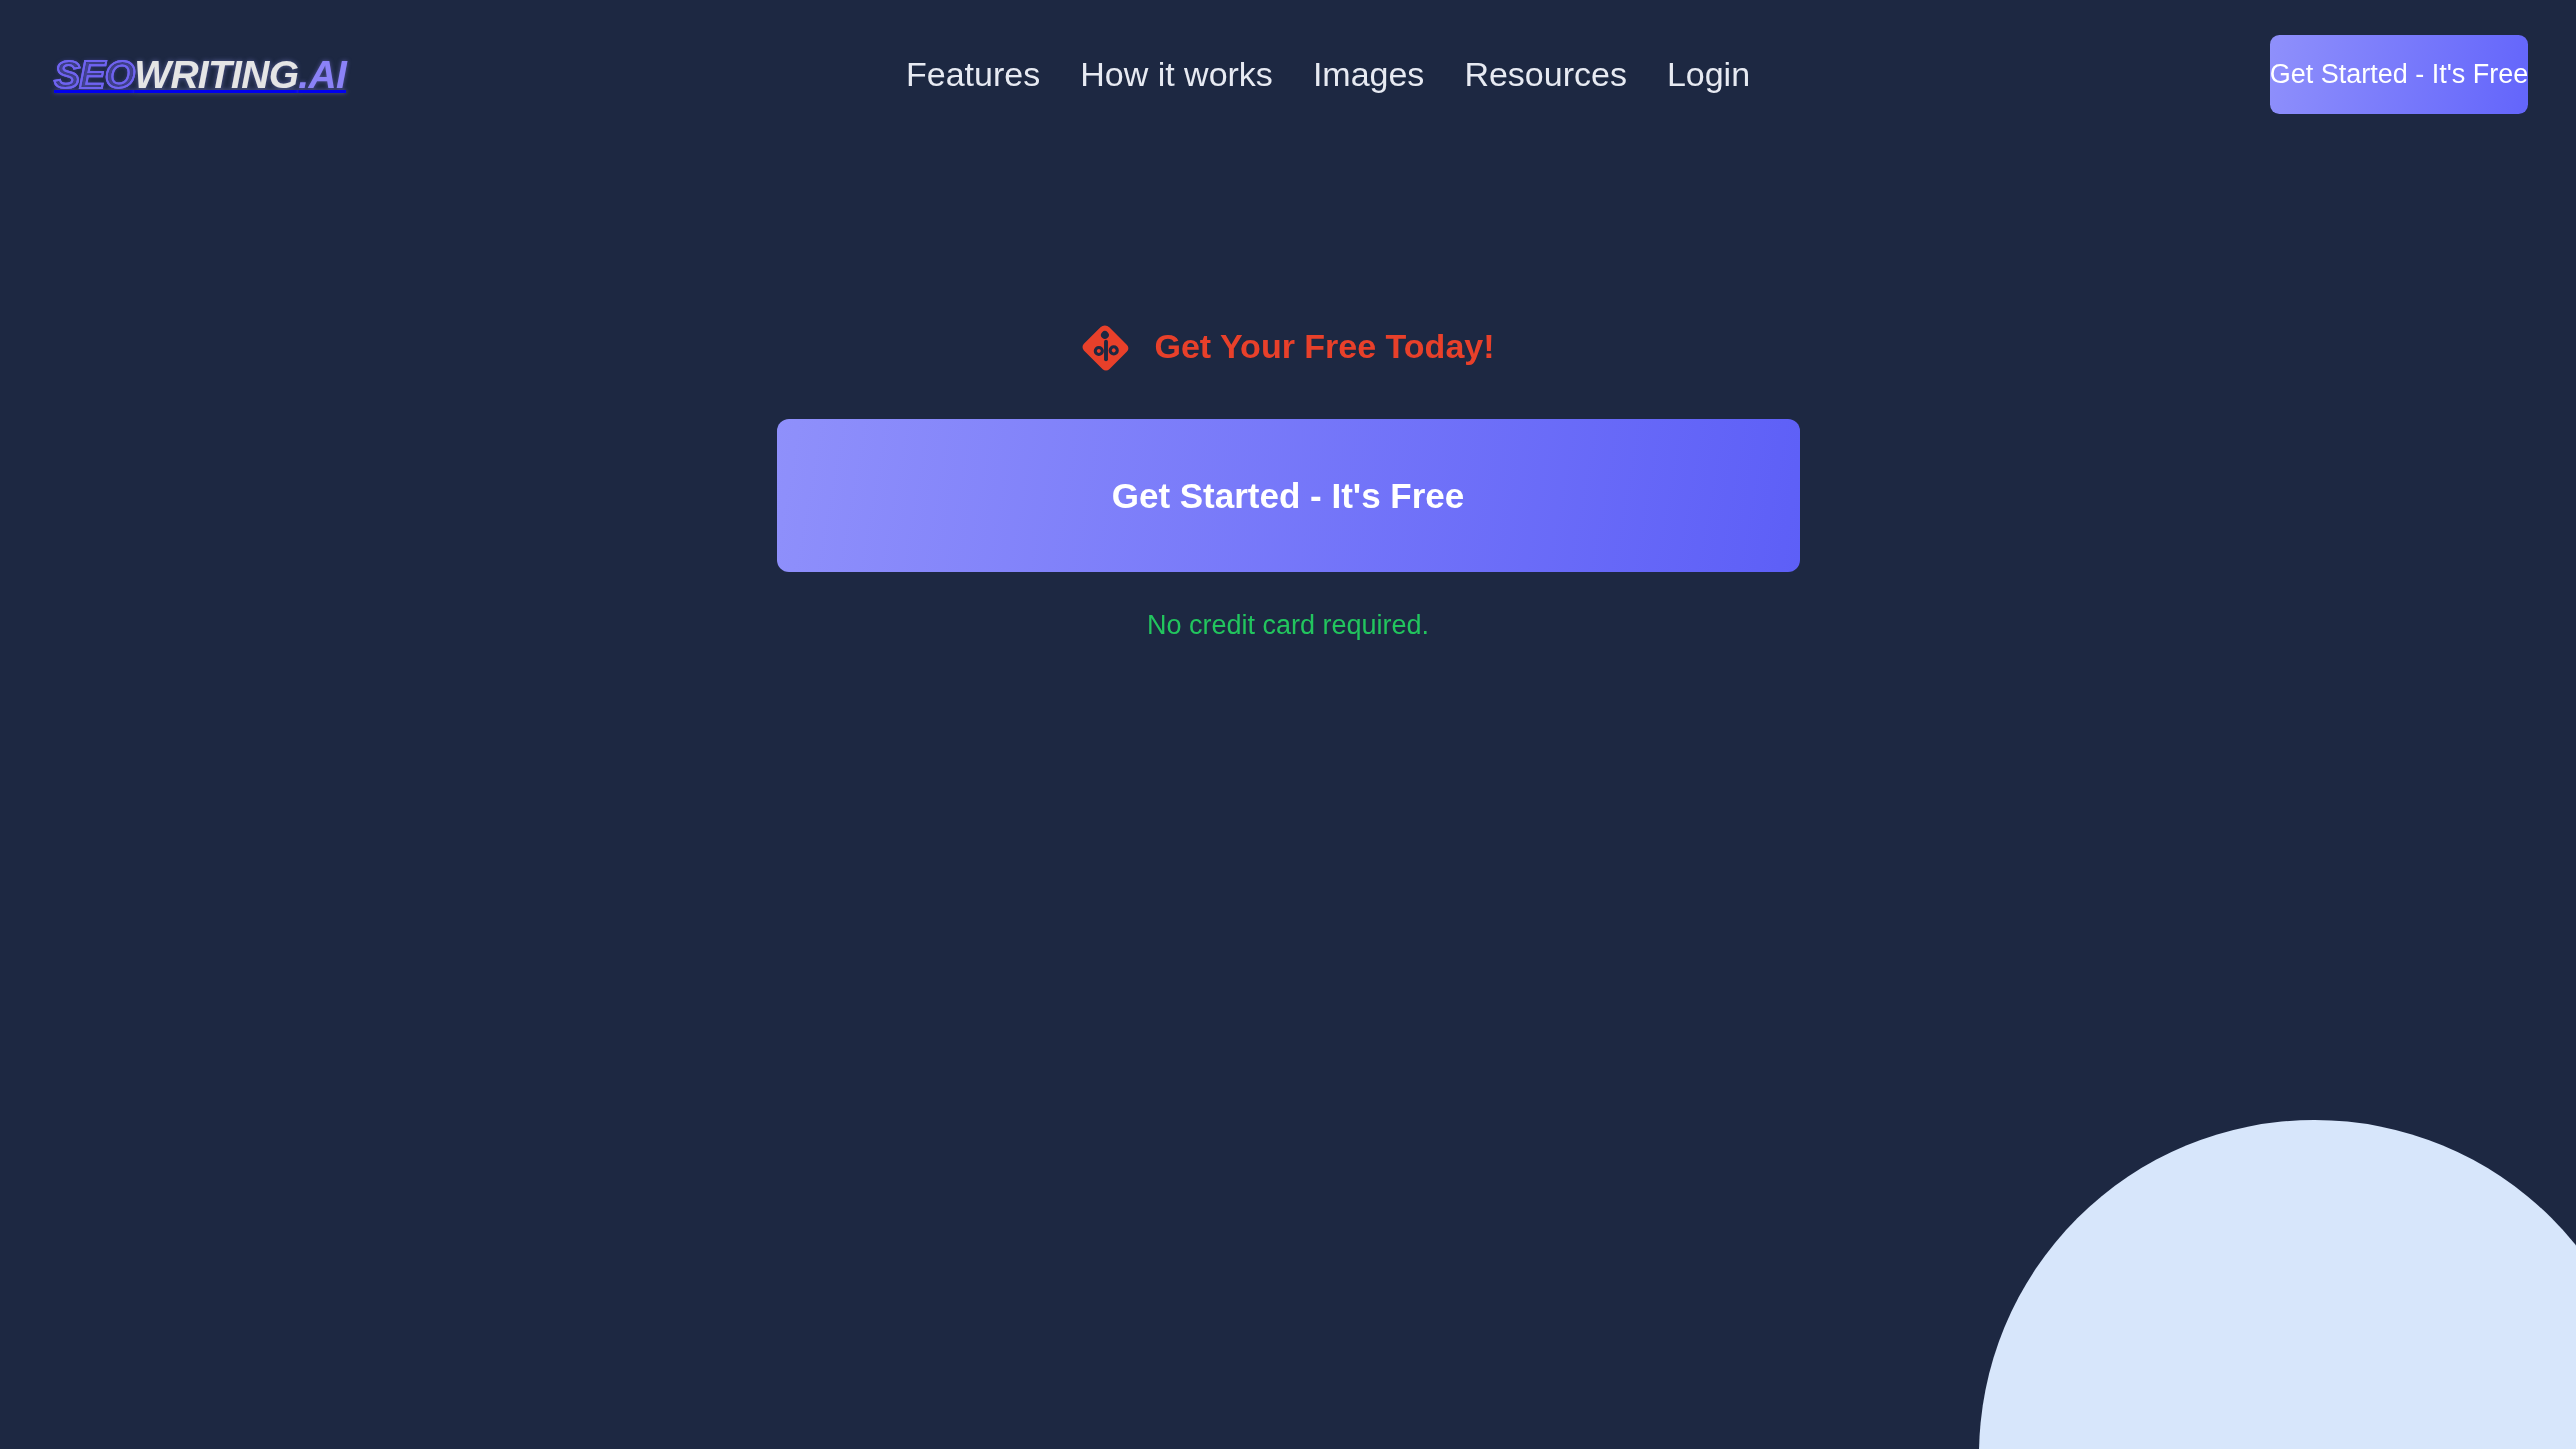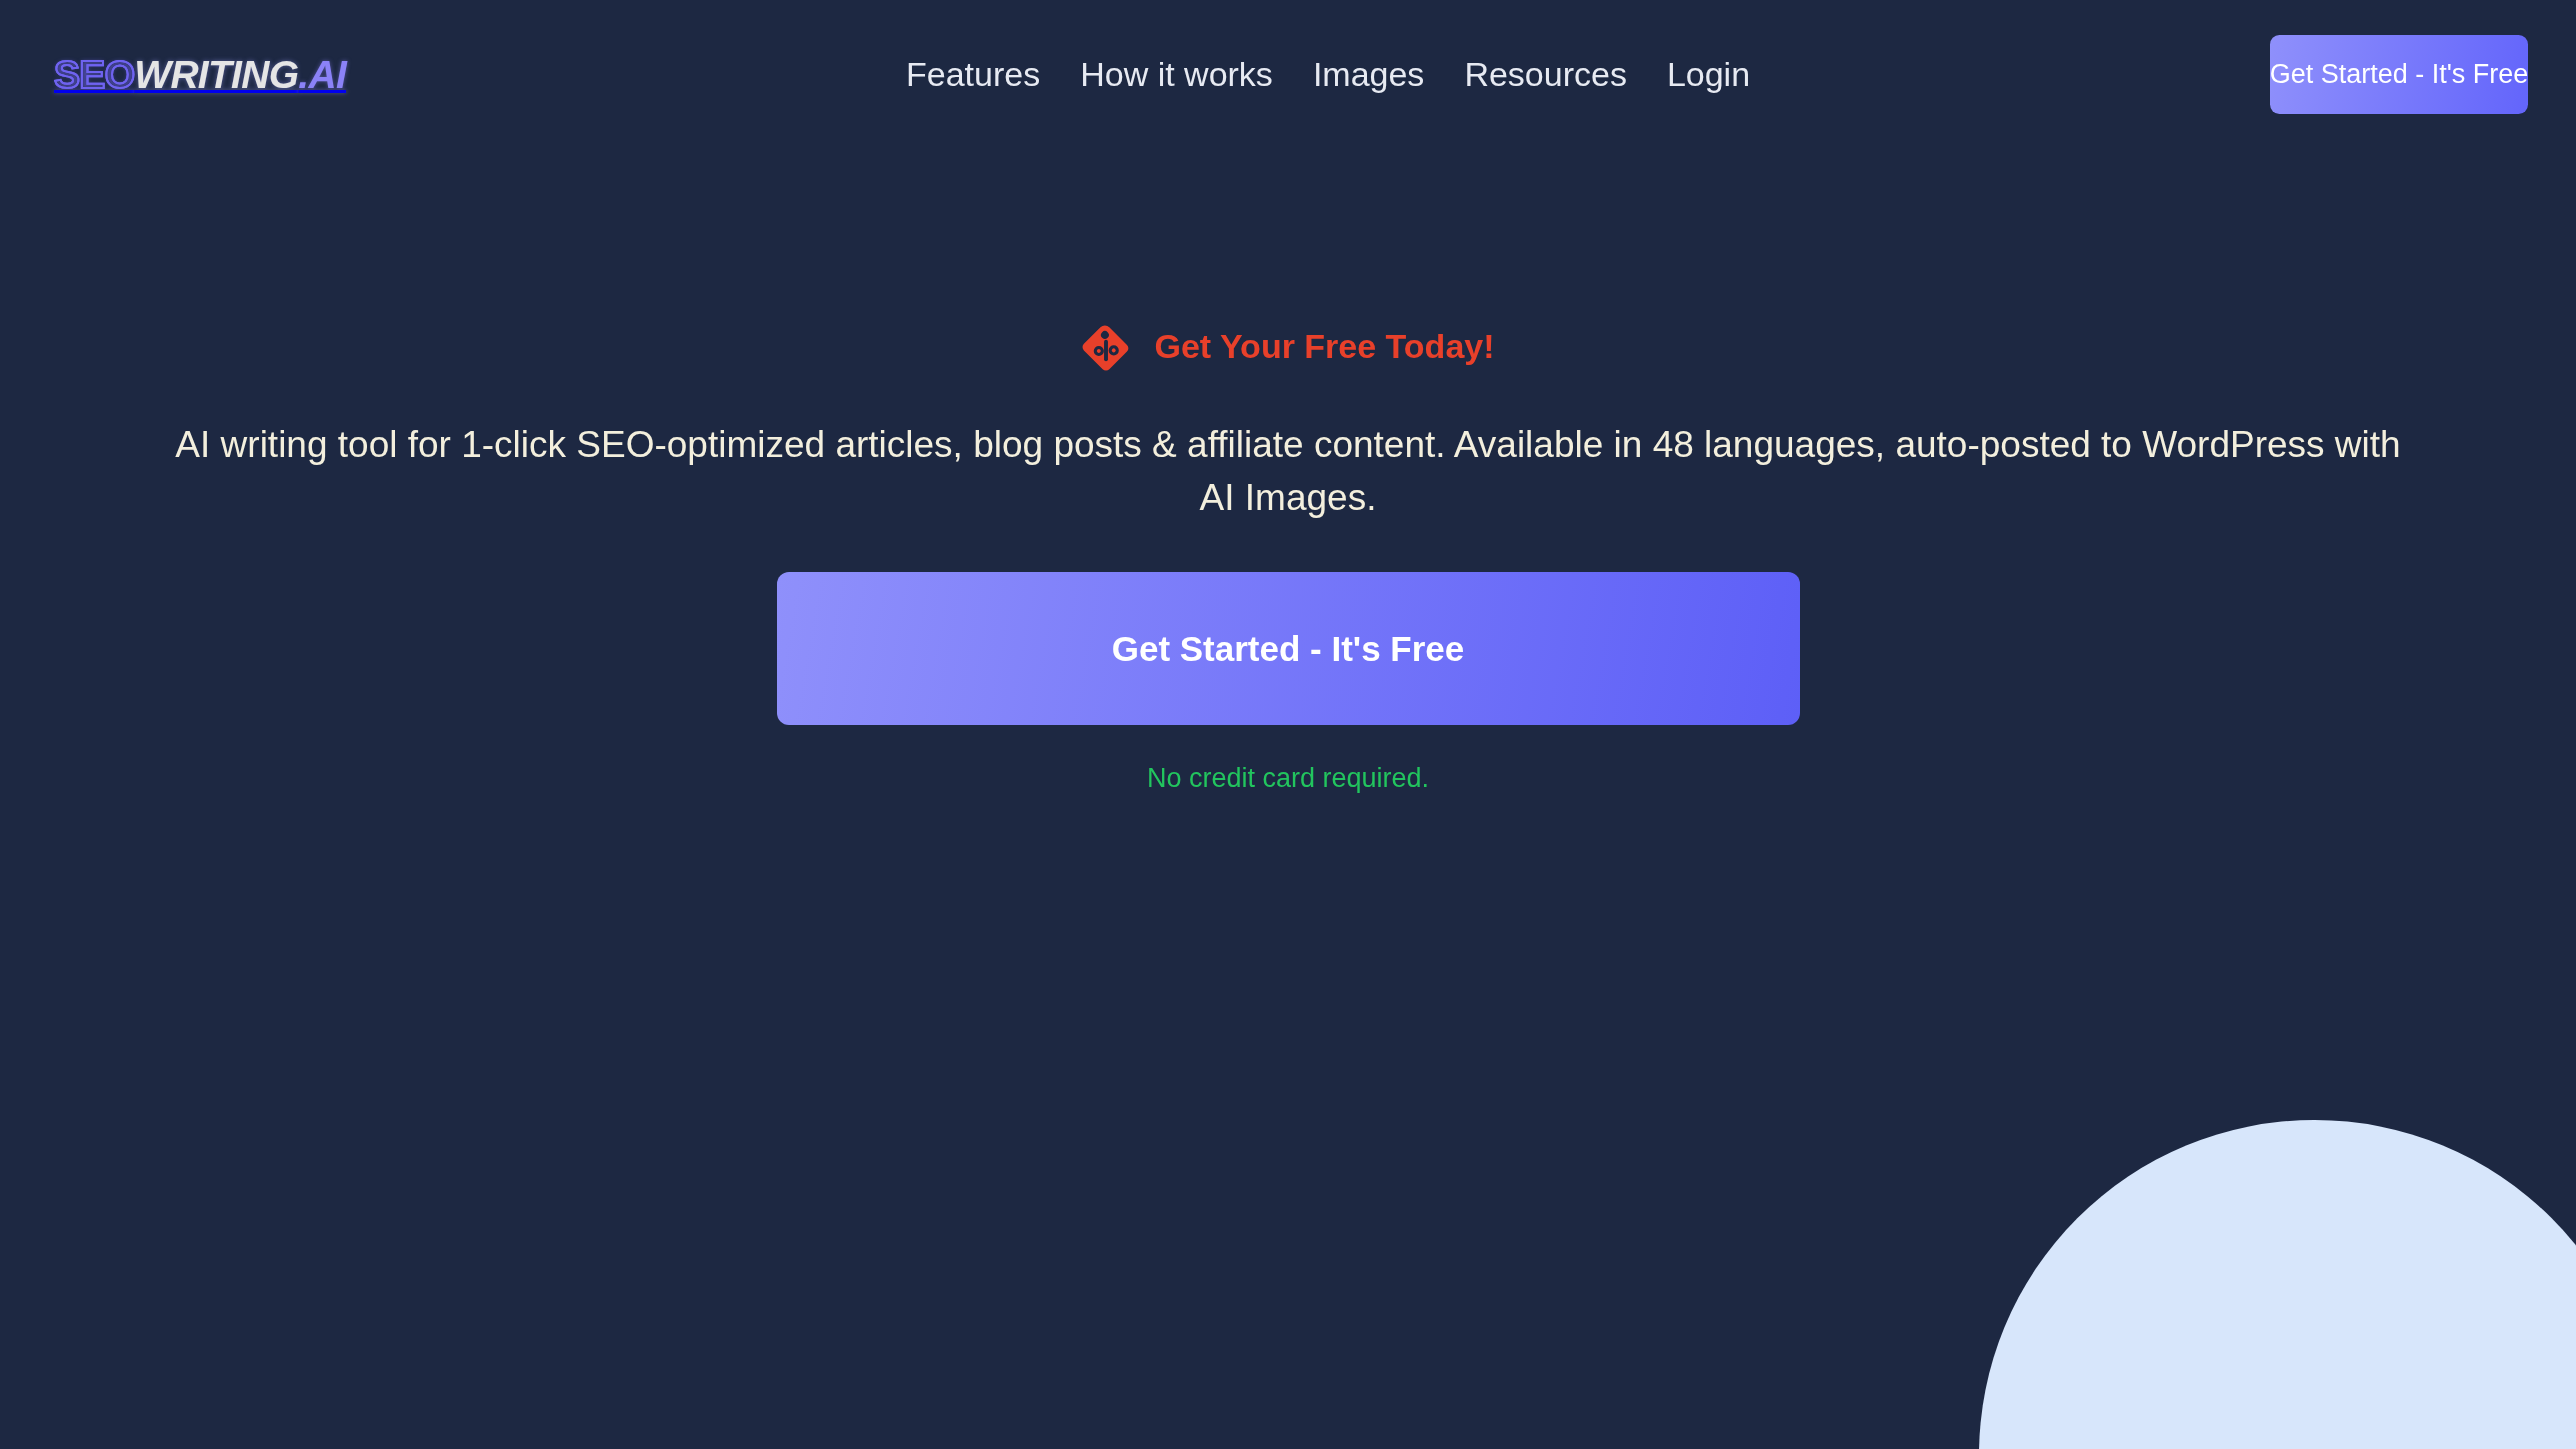"SEO" .logo-seo { font-style: none -> italic }
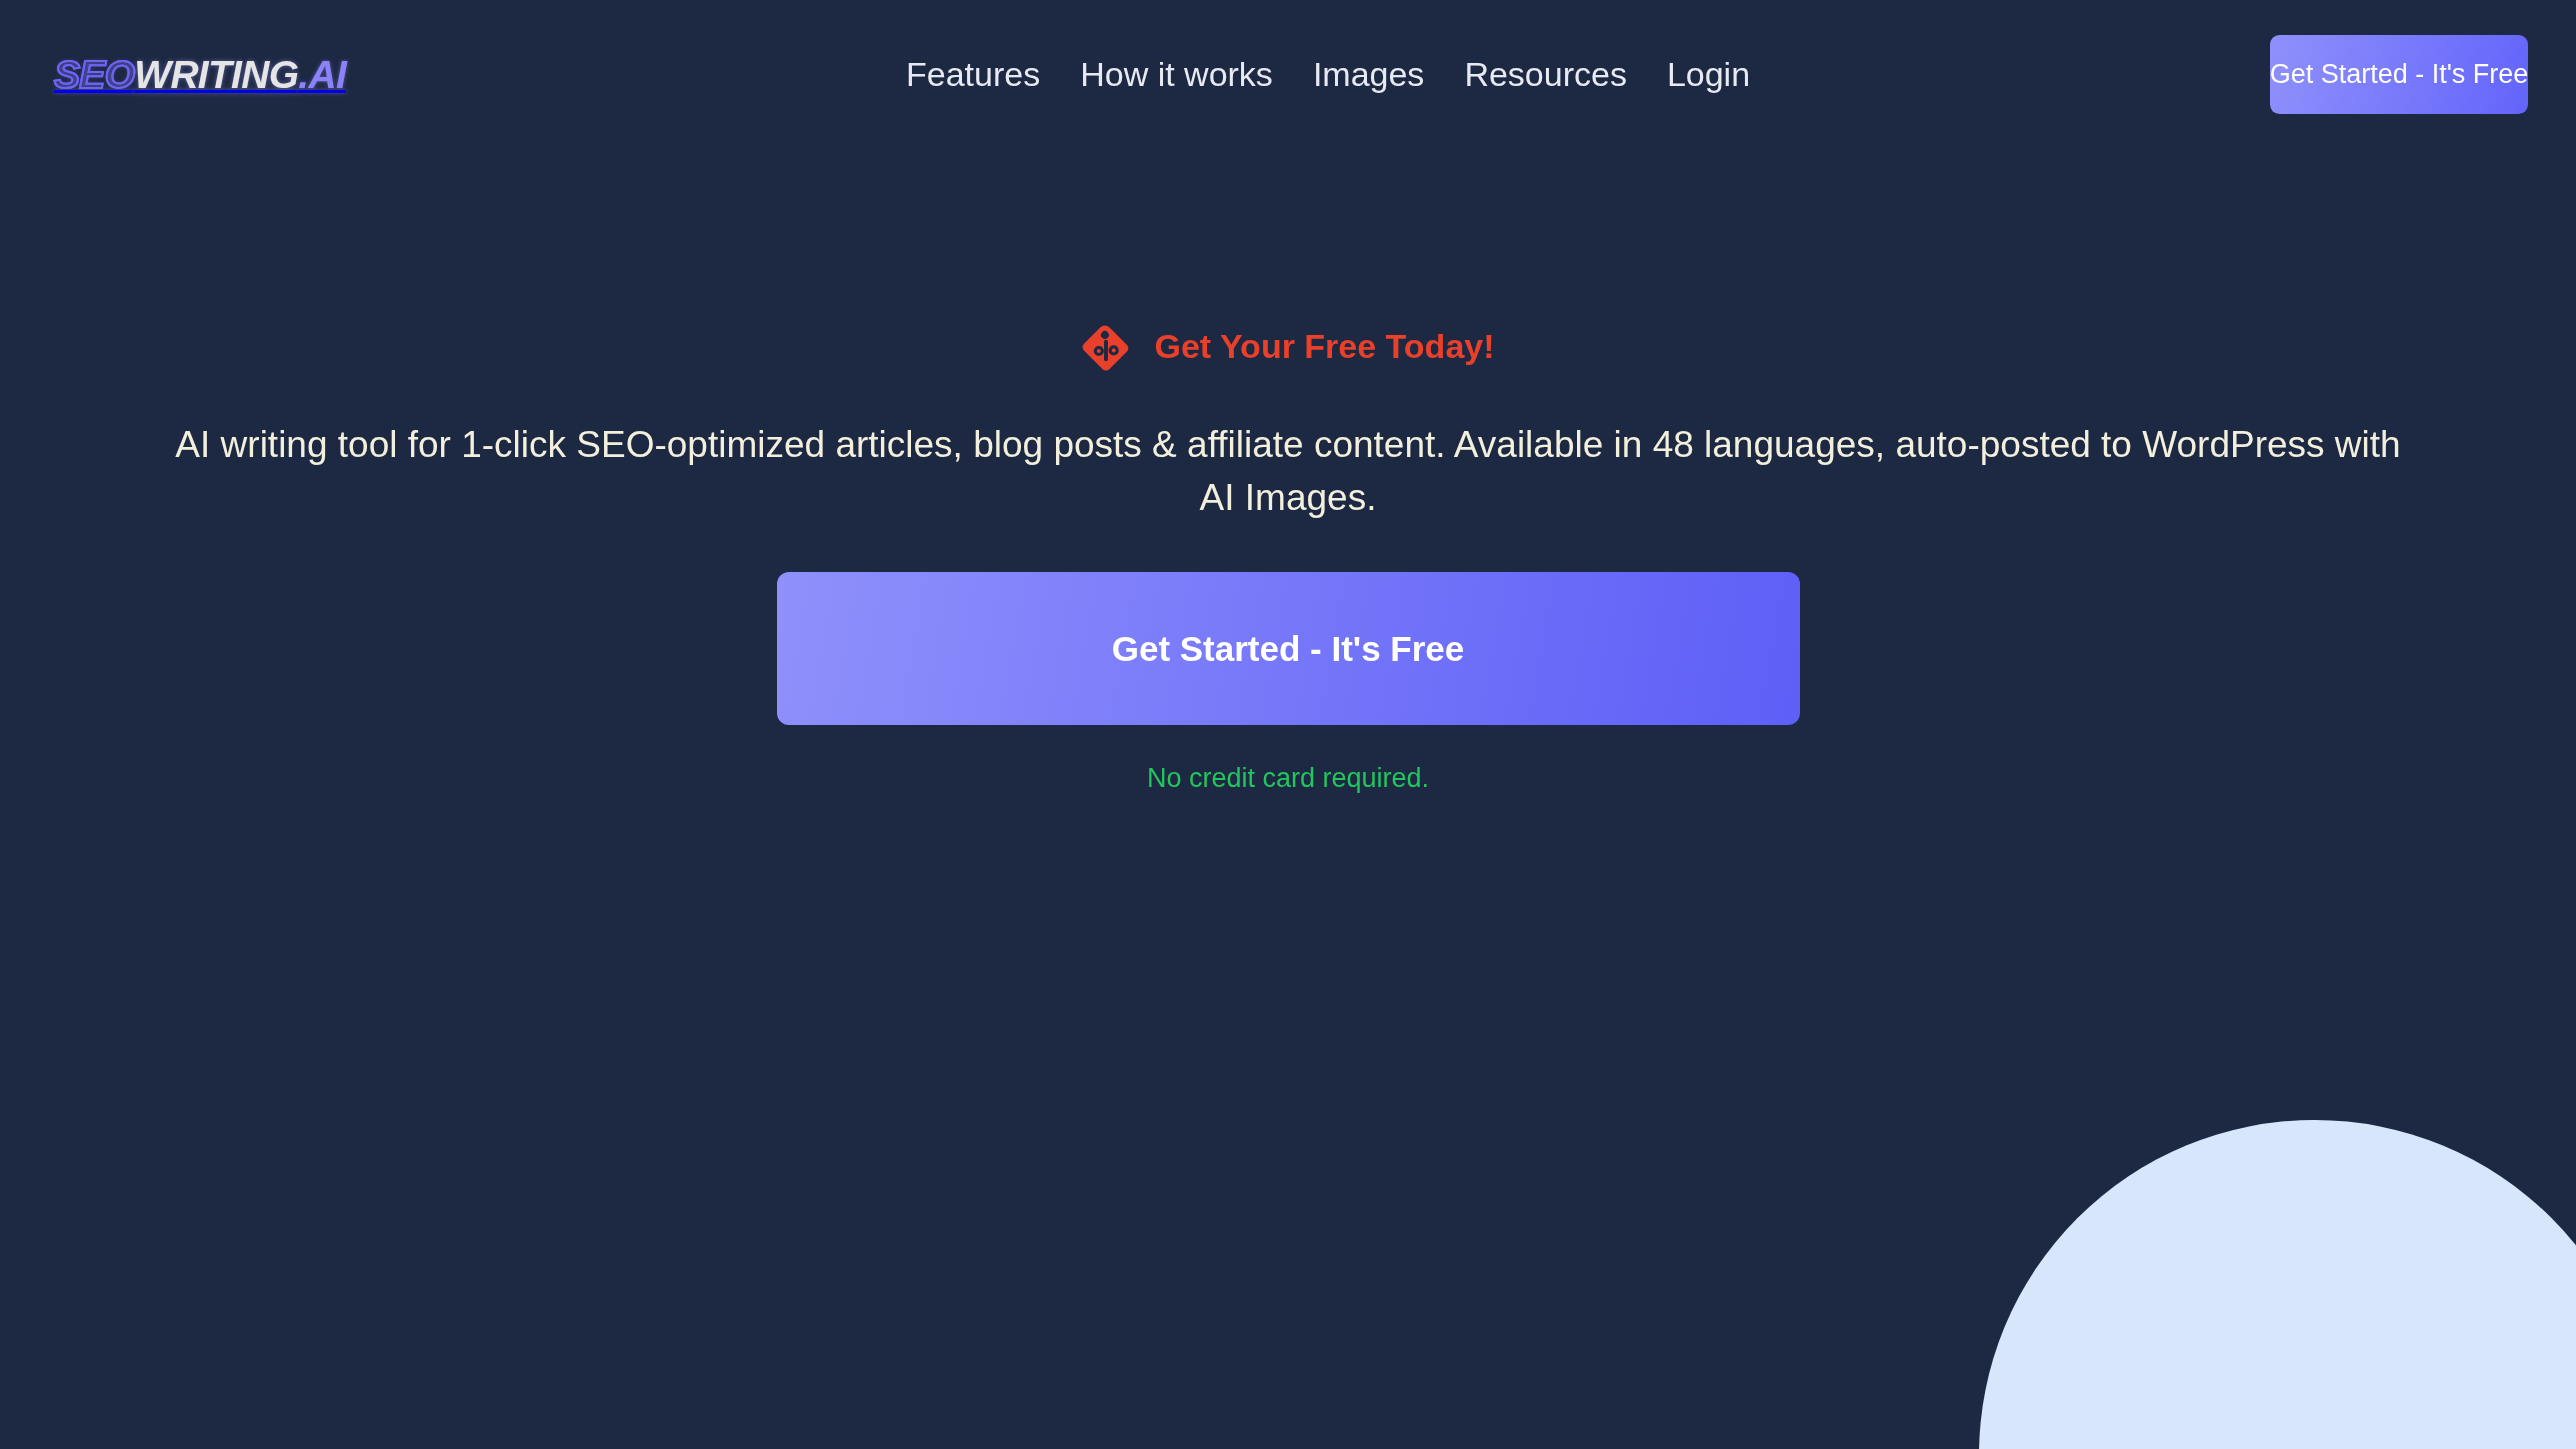"AI writing tool for 1-click" p.hero-sub { html: <p>AI writing tool for 1-click SEO-optimized articles, blog posts &amp; affiliate content. Available in 48 languages, auto-posted to WordPress with AI Images.</p> -> none }
